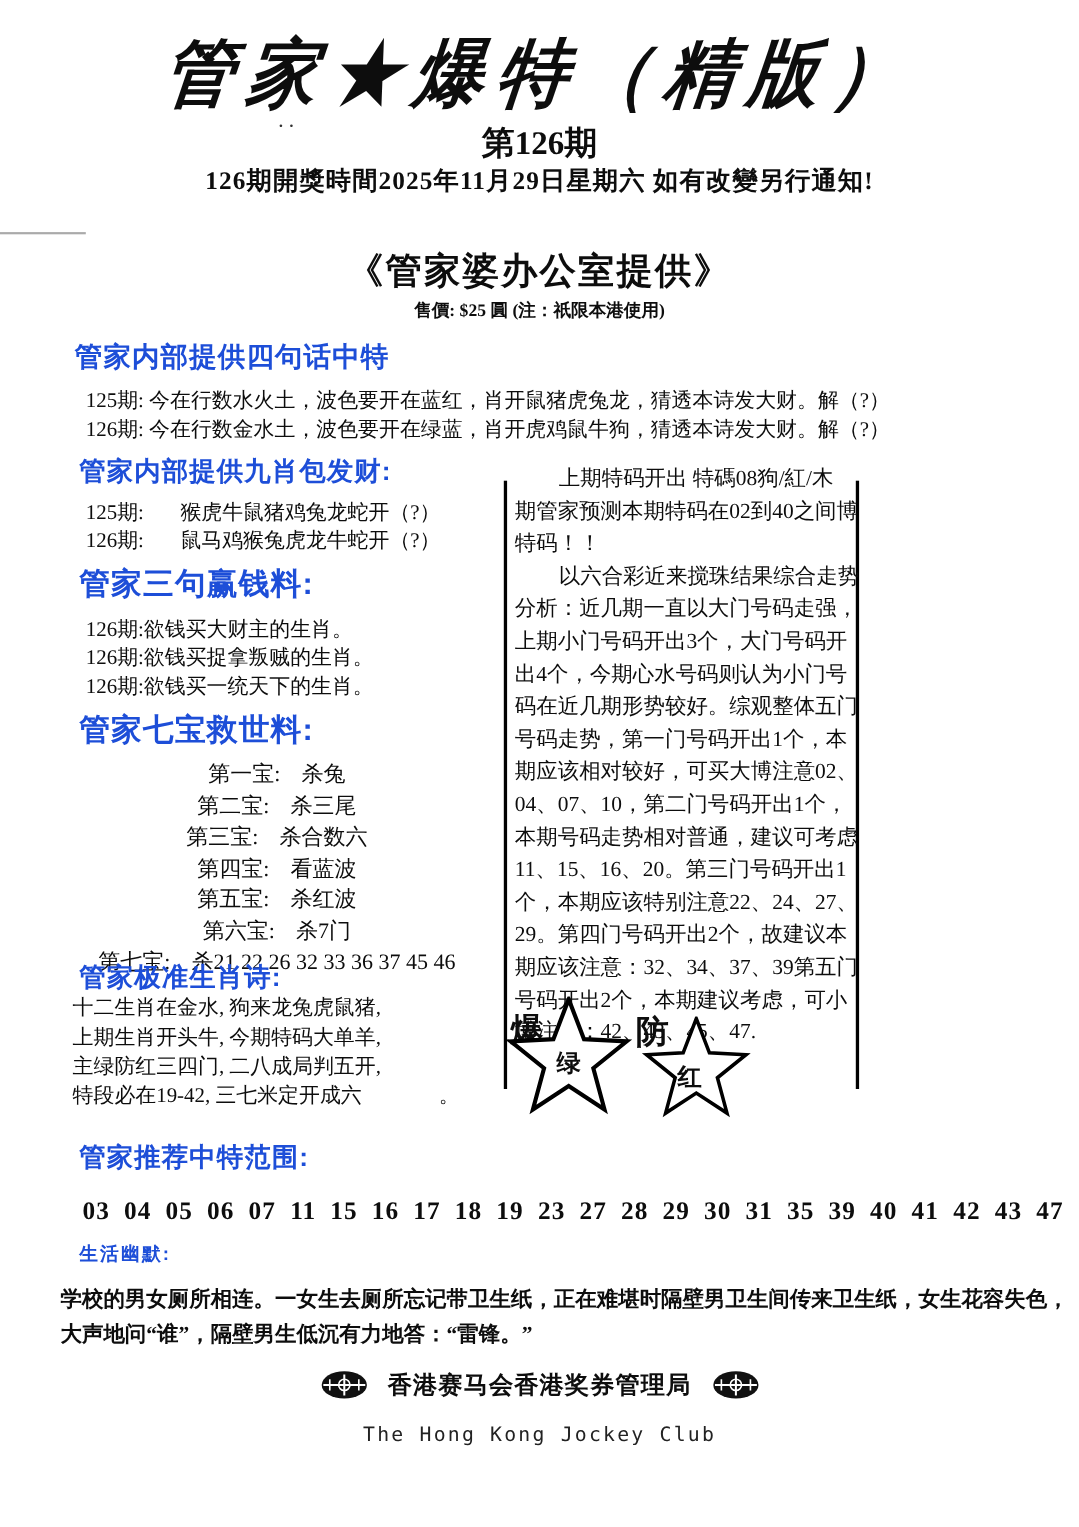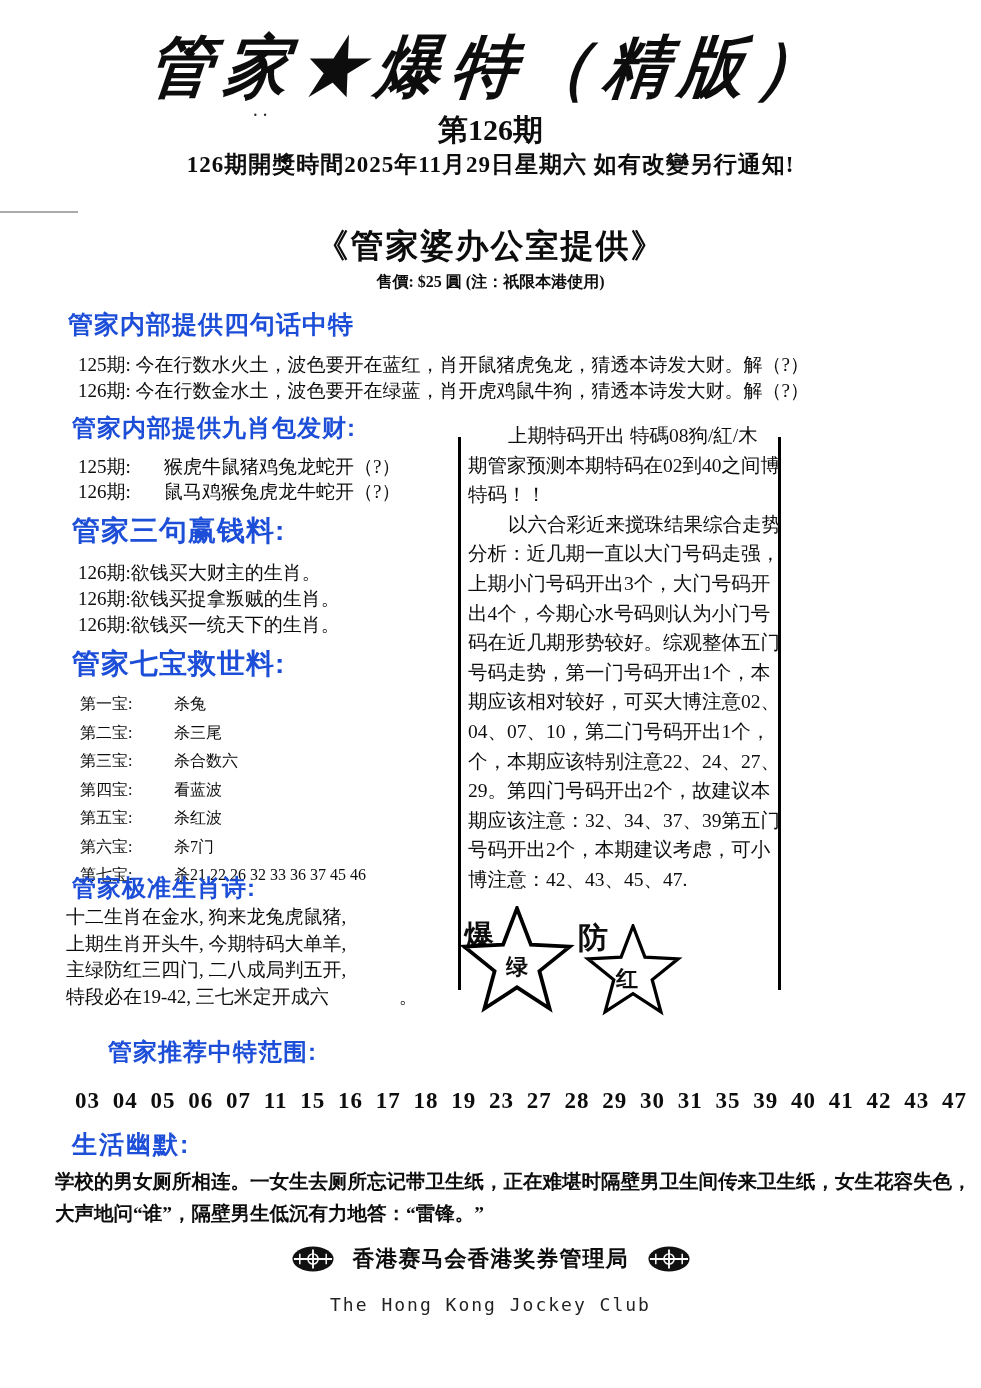"第一宝: 杀兔" .seven-list { font-size: 16px -> 20px; text-align: none -> center }
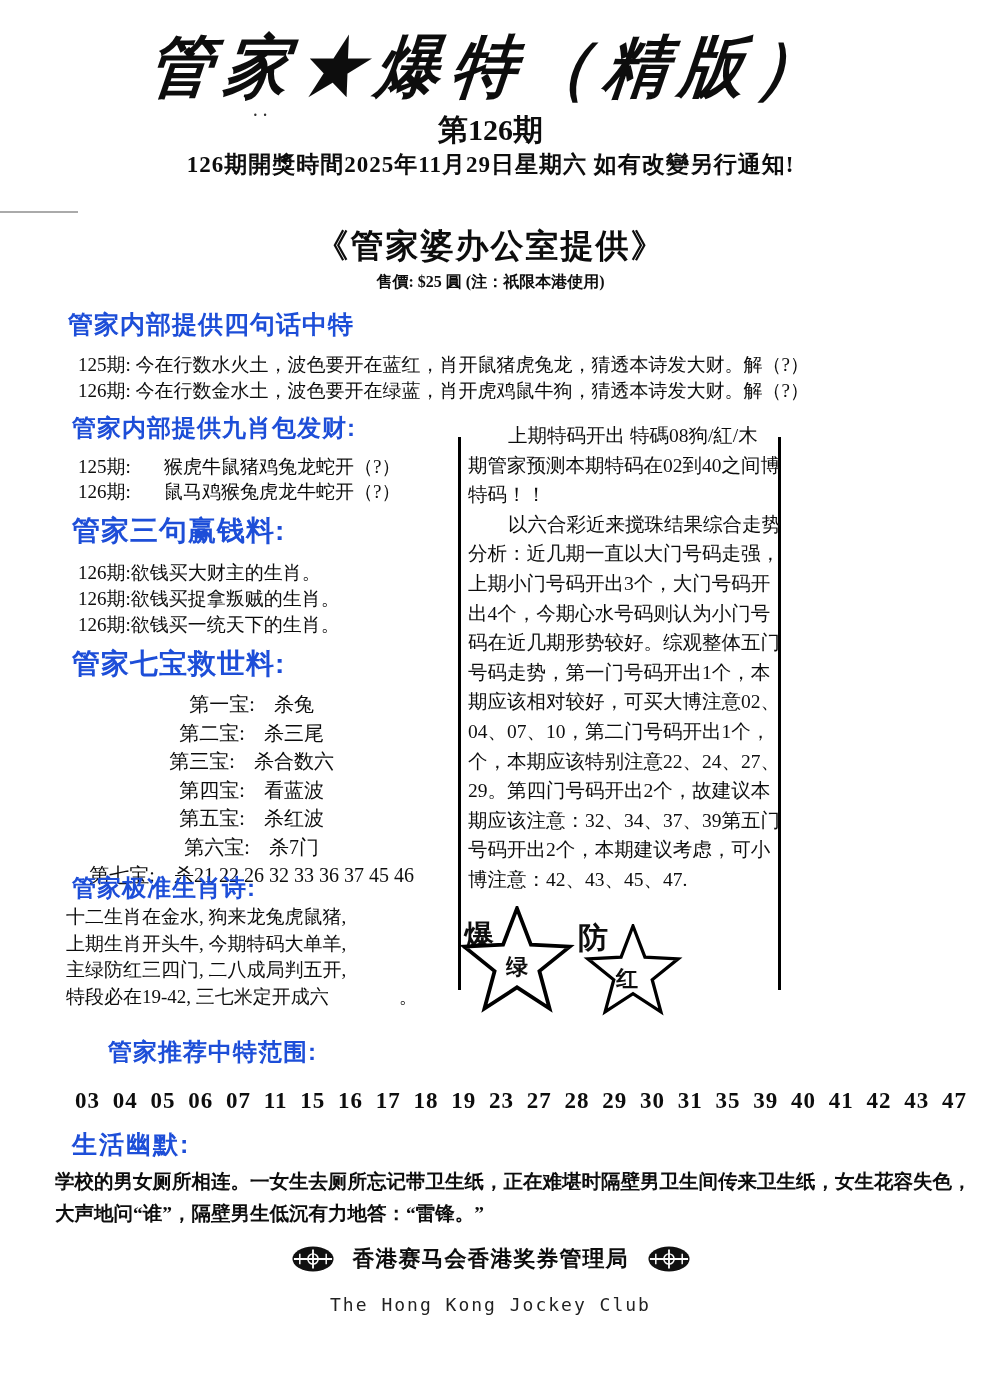"本期号码走势相对普通，建议可考虑" div { html: none -> <div>本期号码走势相对普通，建议可考虑</div> }
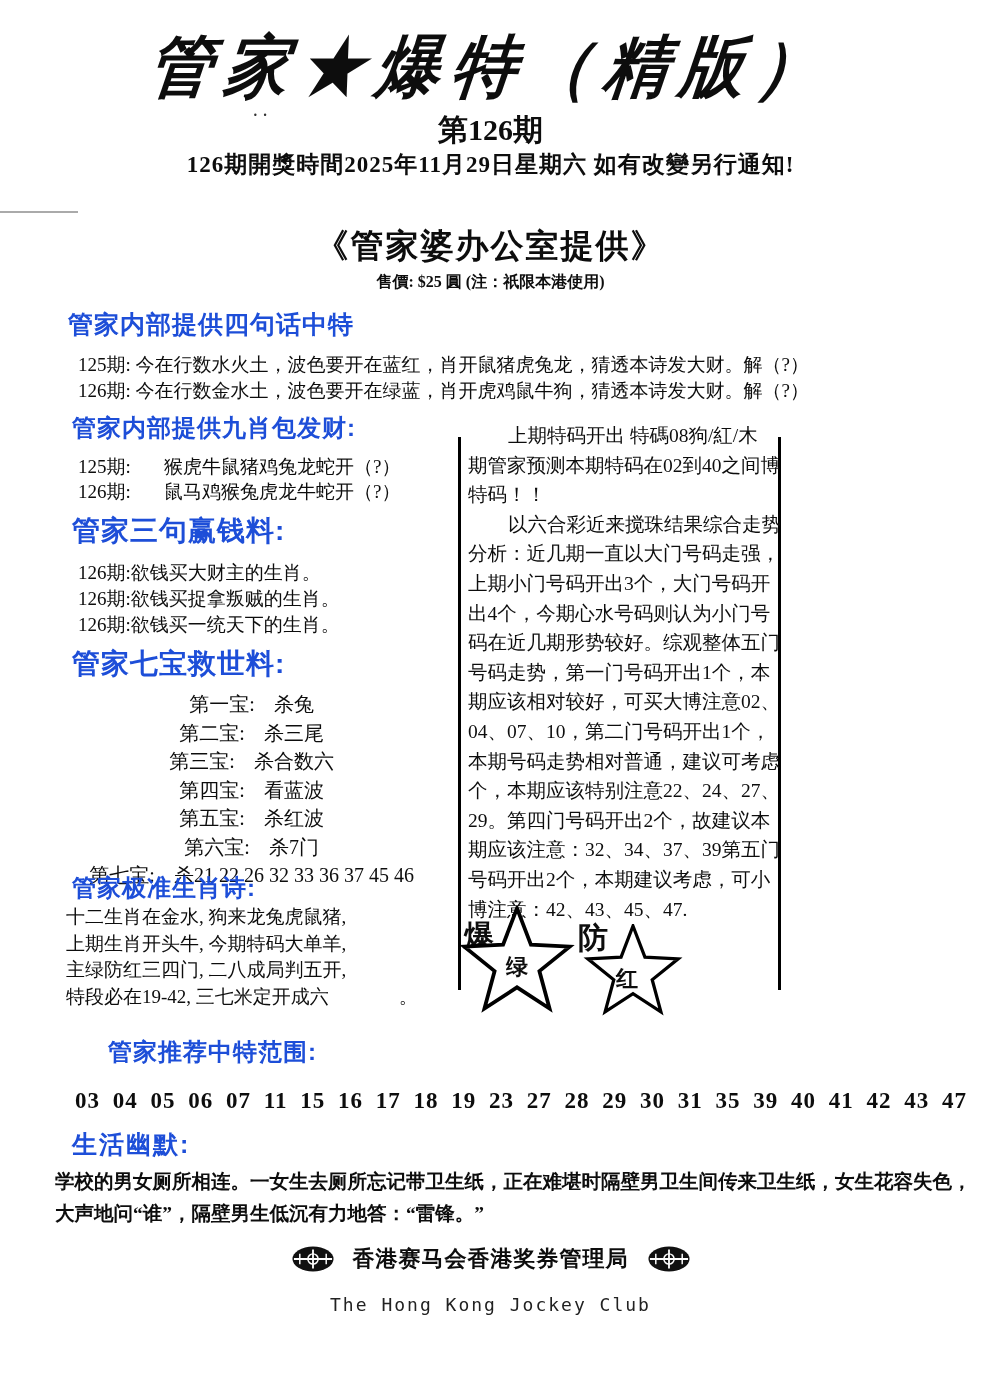"11、15、16、20。第三门号码开出1" div { html: none -> <div>11、15、16、20。第三门号码开出1</div> }
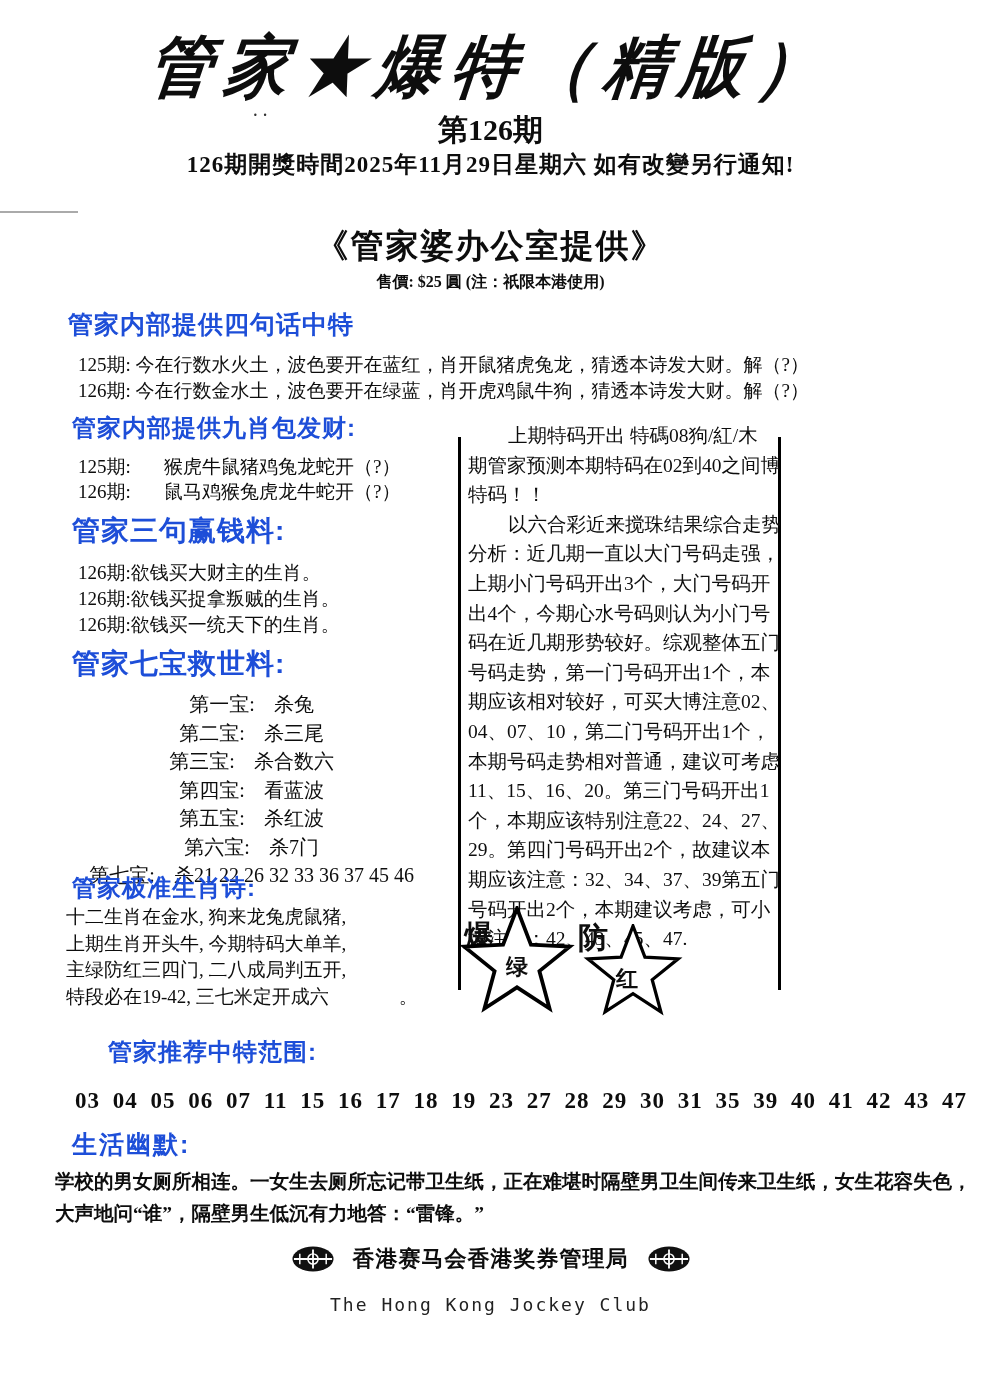"管家推荐中特范围:" .h-range { margin-left: 36px -> none }
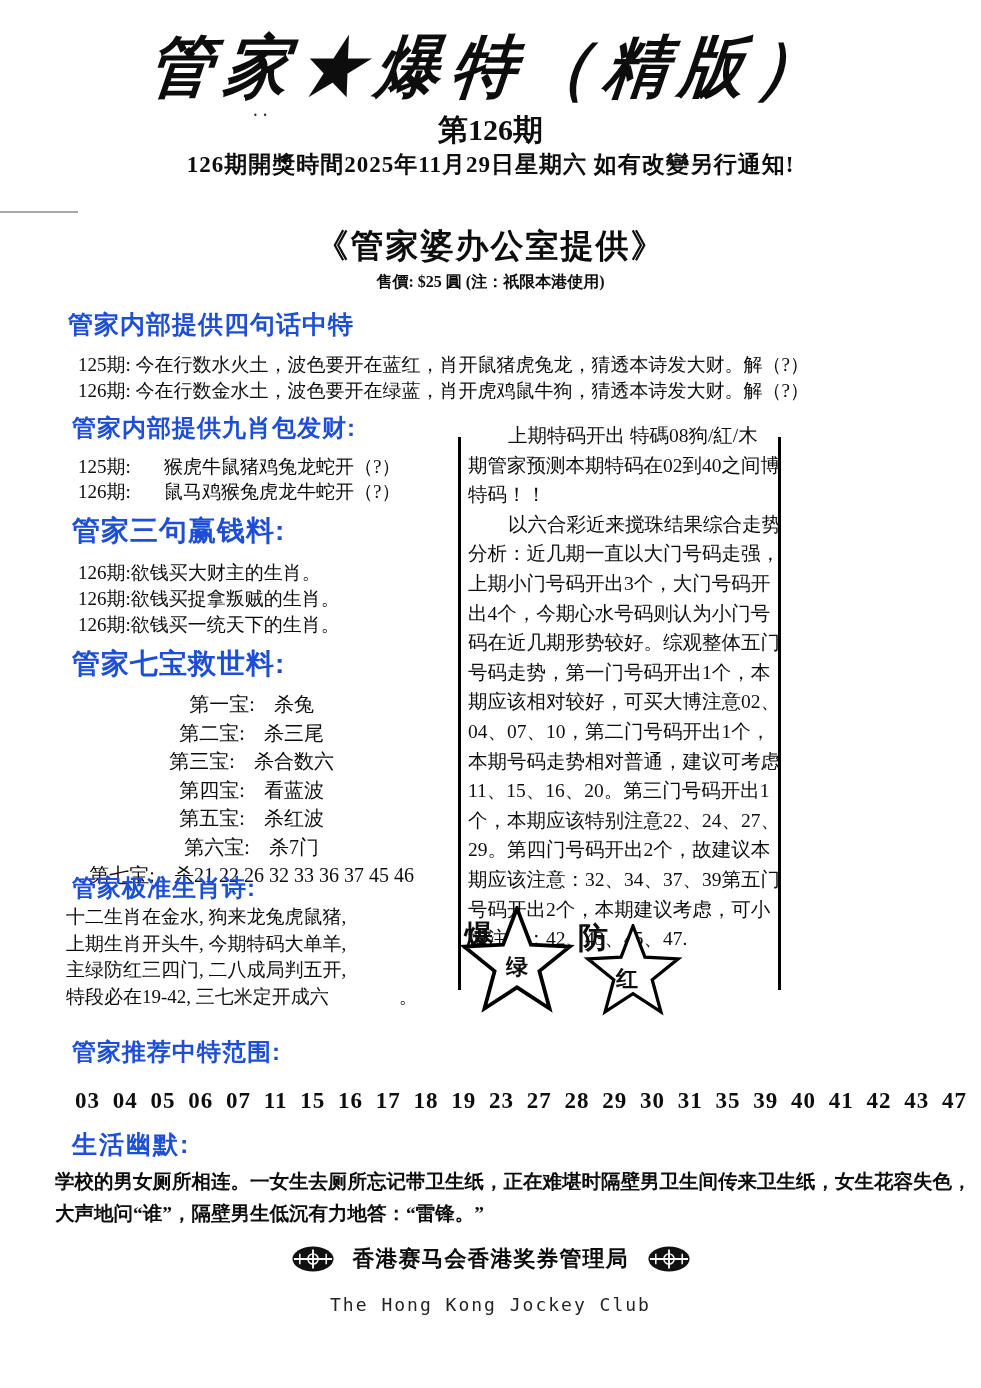"生活幽默:" .h-humor { font-size: 25px -> 17px }
